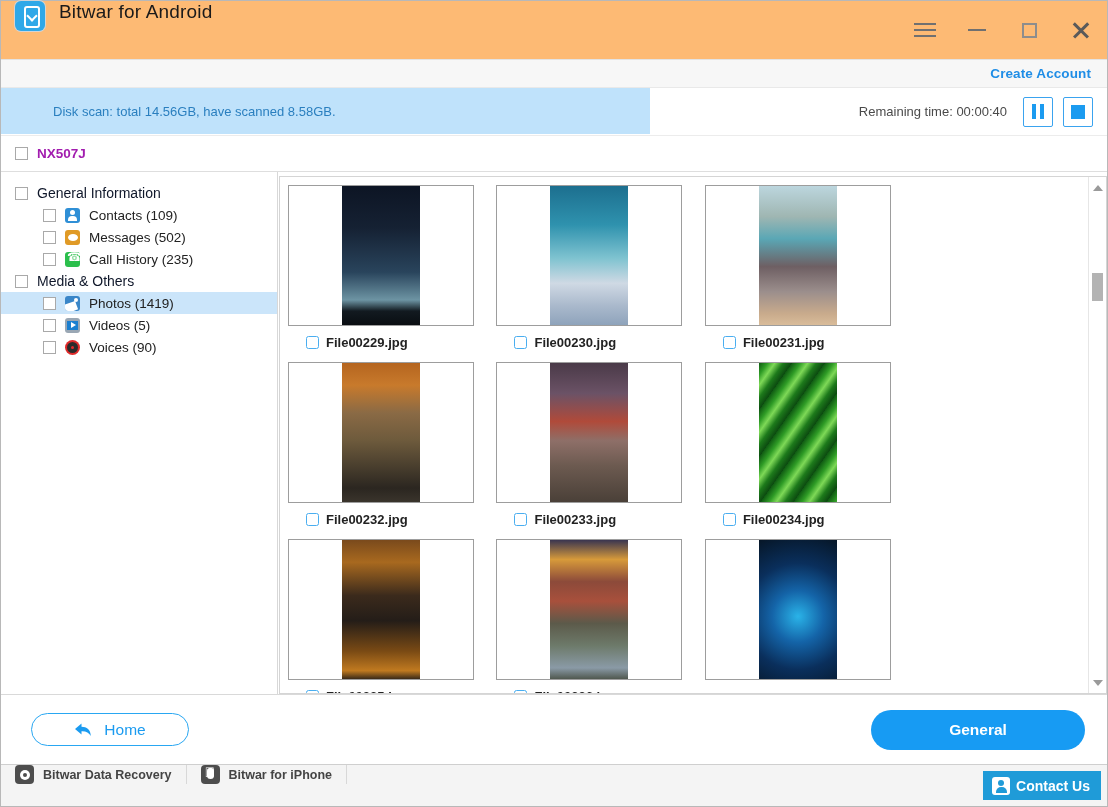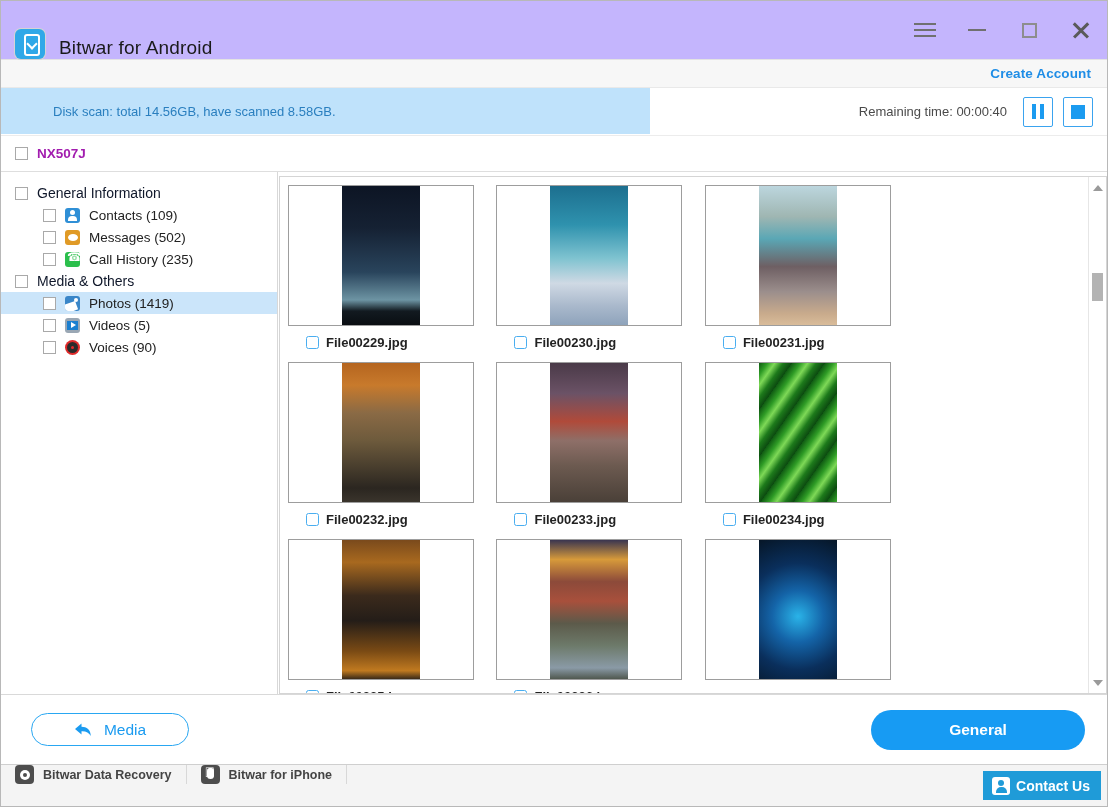"Bitwar for Android" .titlebar { align-items: flex-end -> flex-start; background: #c4b5fd -> #fdba74 }
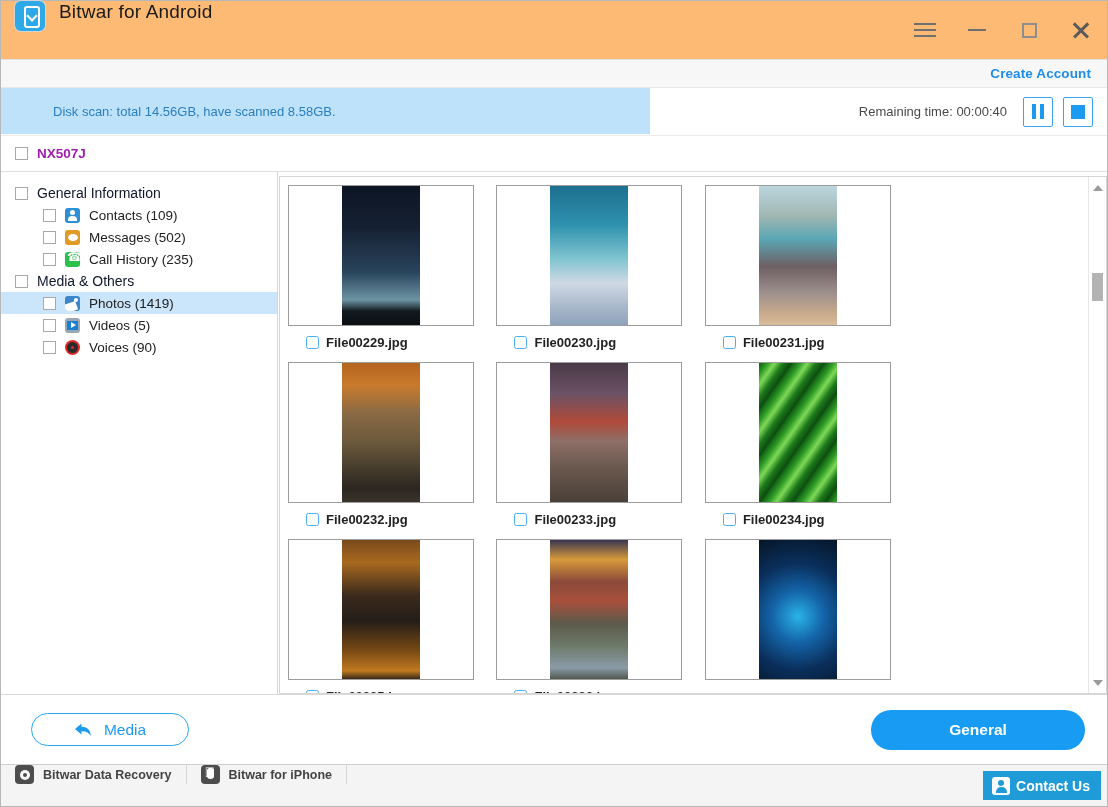"Media" span.home-label { text: Media -> Home }
